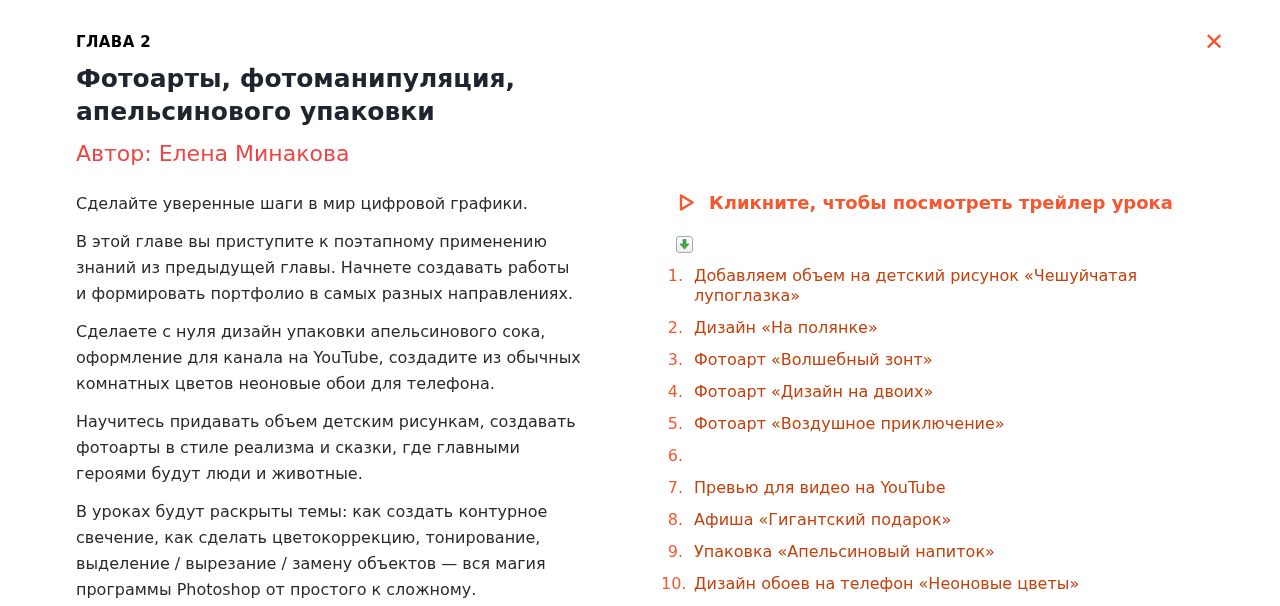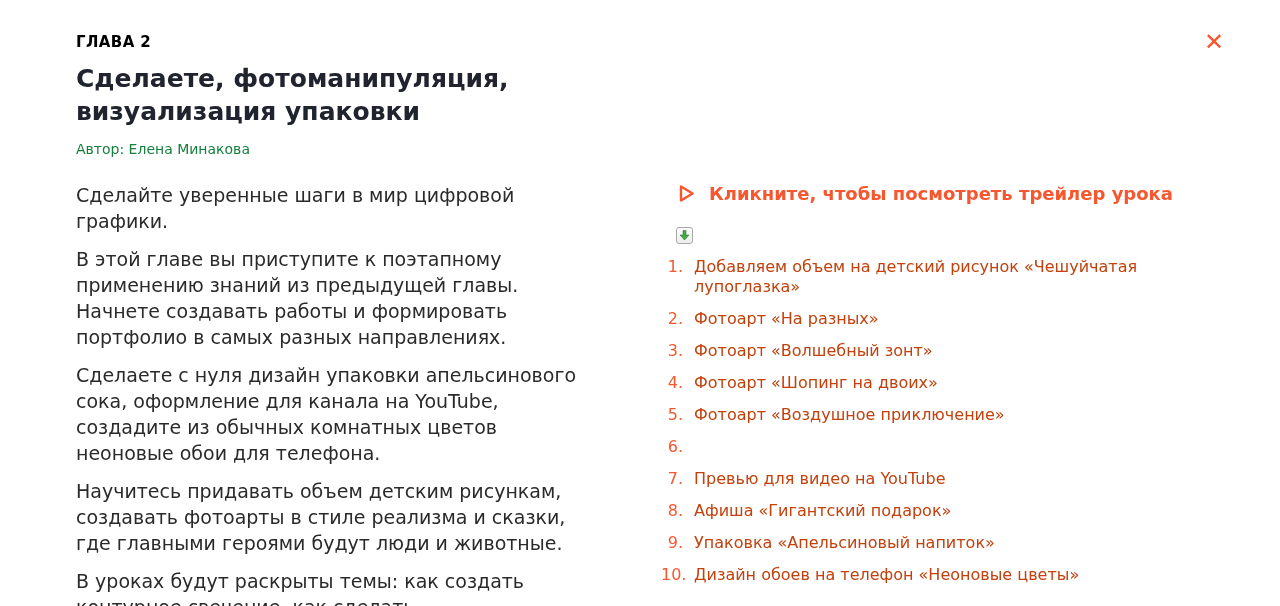"Сделаете, фотоманипуляция, визуализация" div.chapter-title { text: Сделаете, фотоманипуляция, визуализация -> Фотоарты, фотоманипуляция, апельсинового }
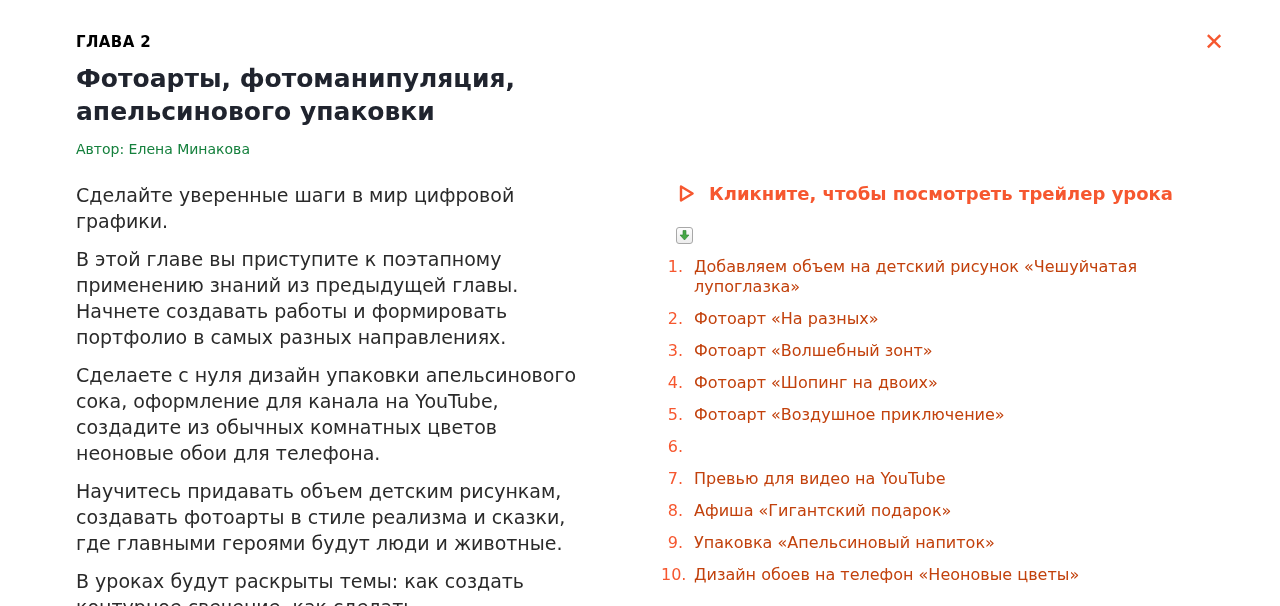"Автор: Елена Минакова" .chapter-author { color: #15803d -> #ef4444; font-size: 14px -> 22px }
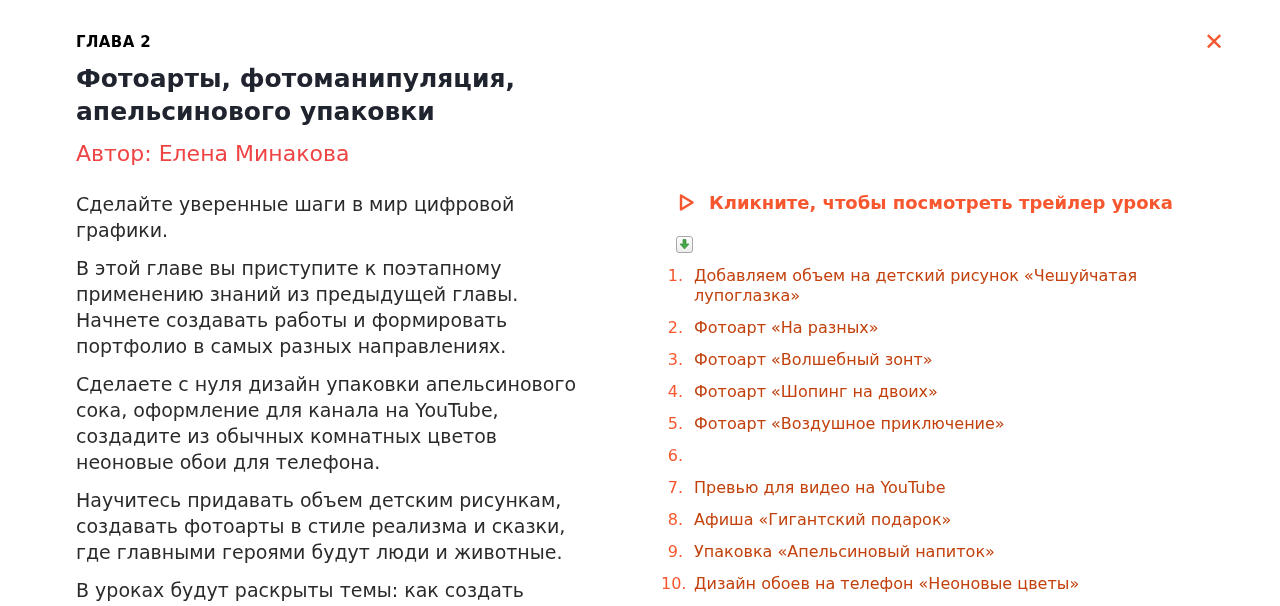"Сделайте уверенные шаги в мир" .left-col p { font-size: 19px -> 16px }
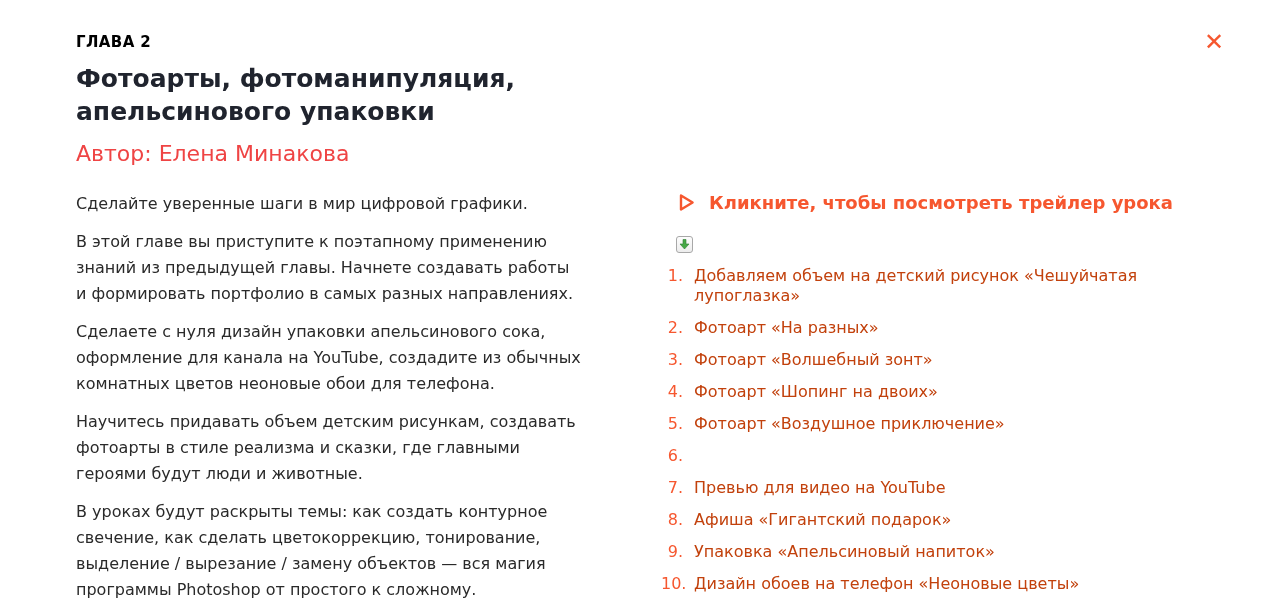"Фотоарт «На разных»" span.lesson-title { text: Фотоарт «На разных -> Дизайн «На полянке }
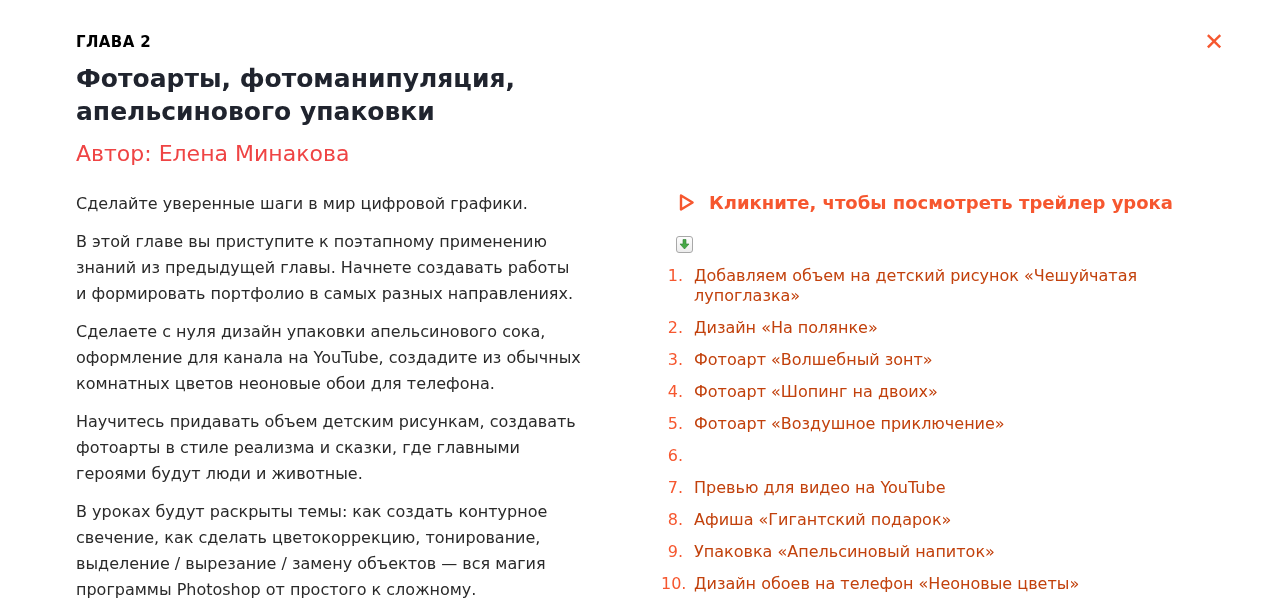"Фотоарт «Шопинг на двоих»" span.lesson-title { text: Шопинг -> Дизайн }
